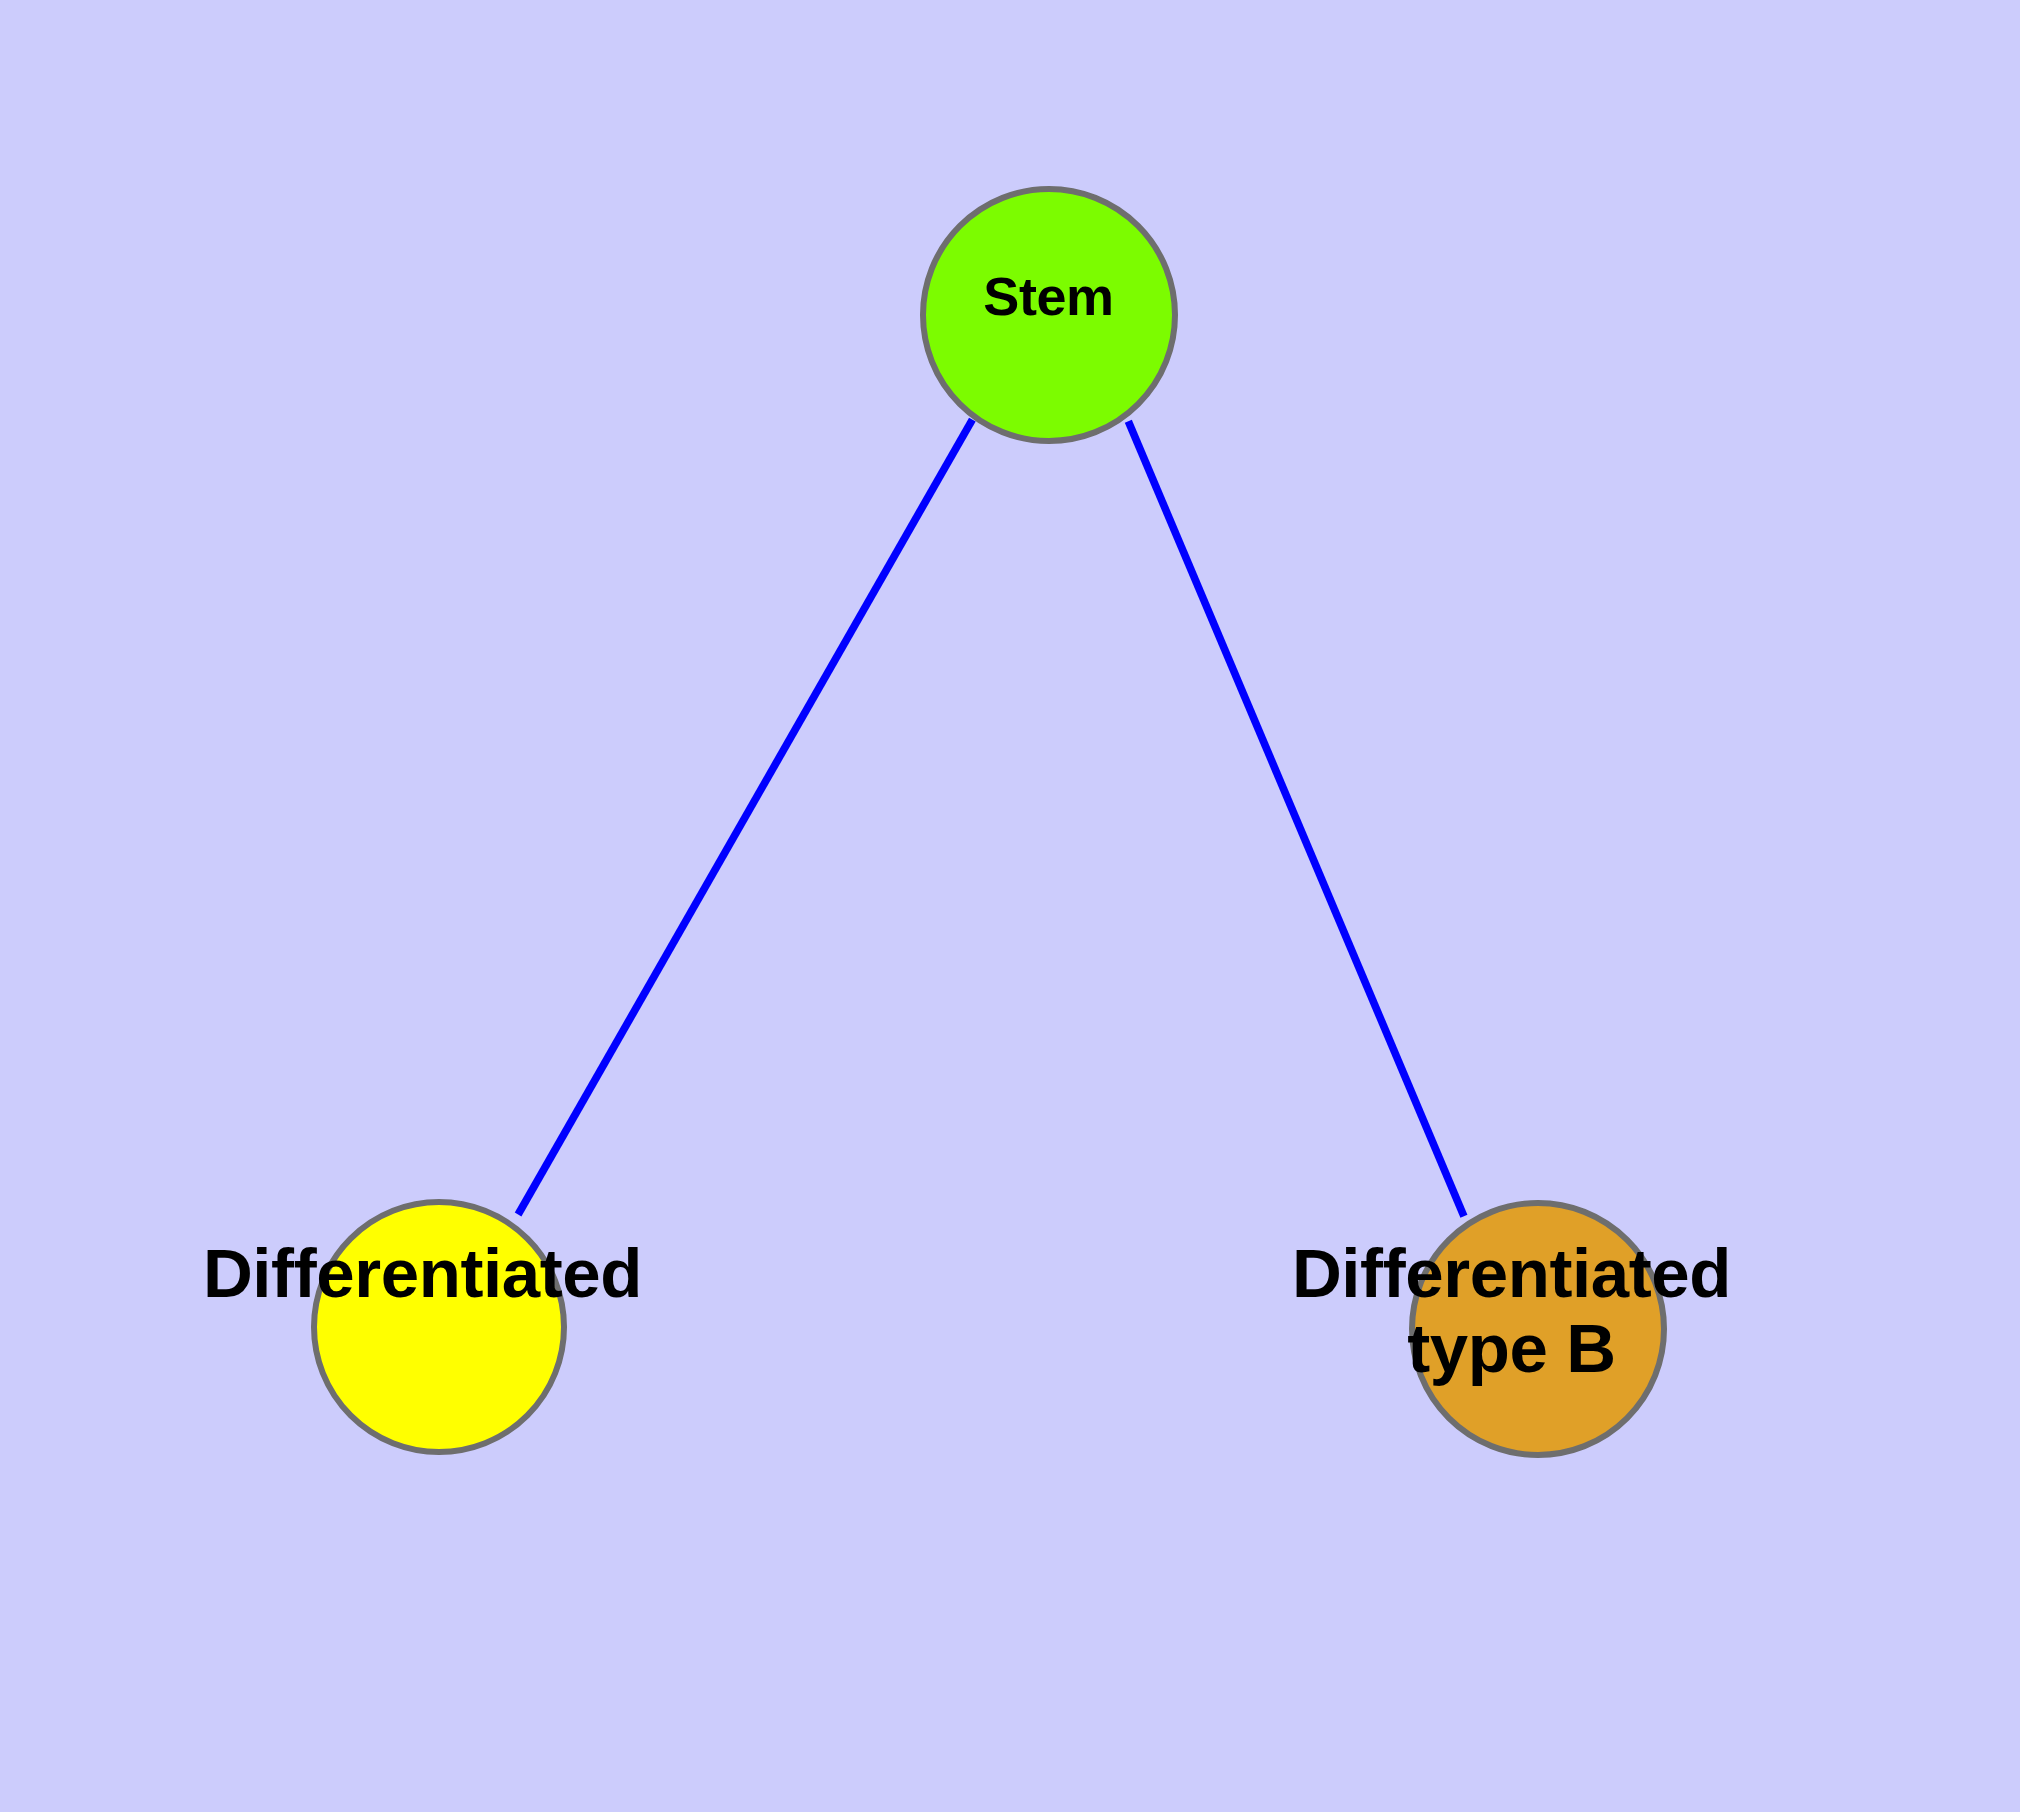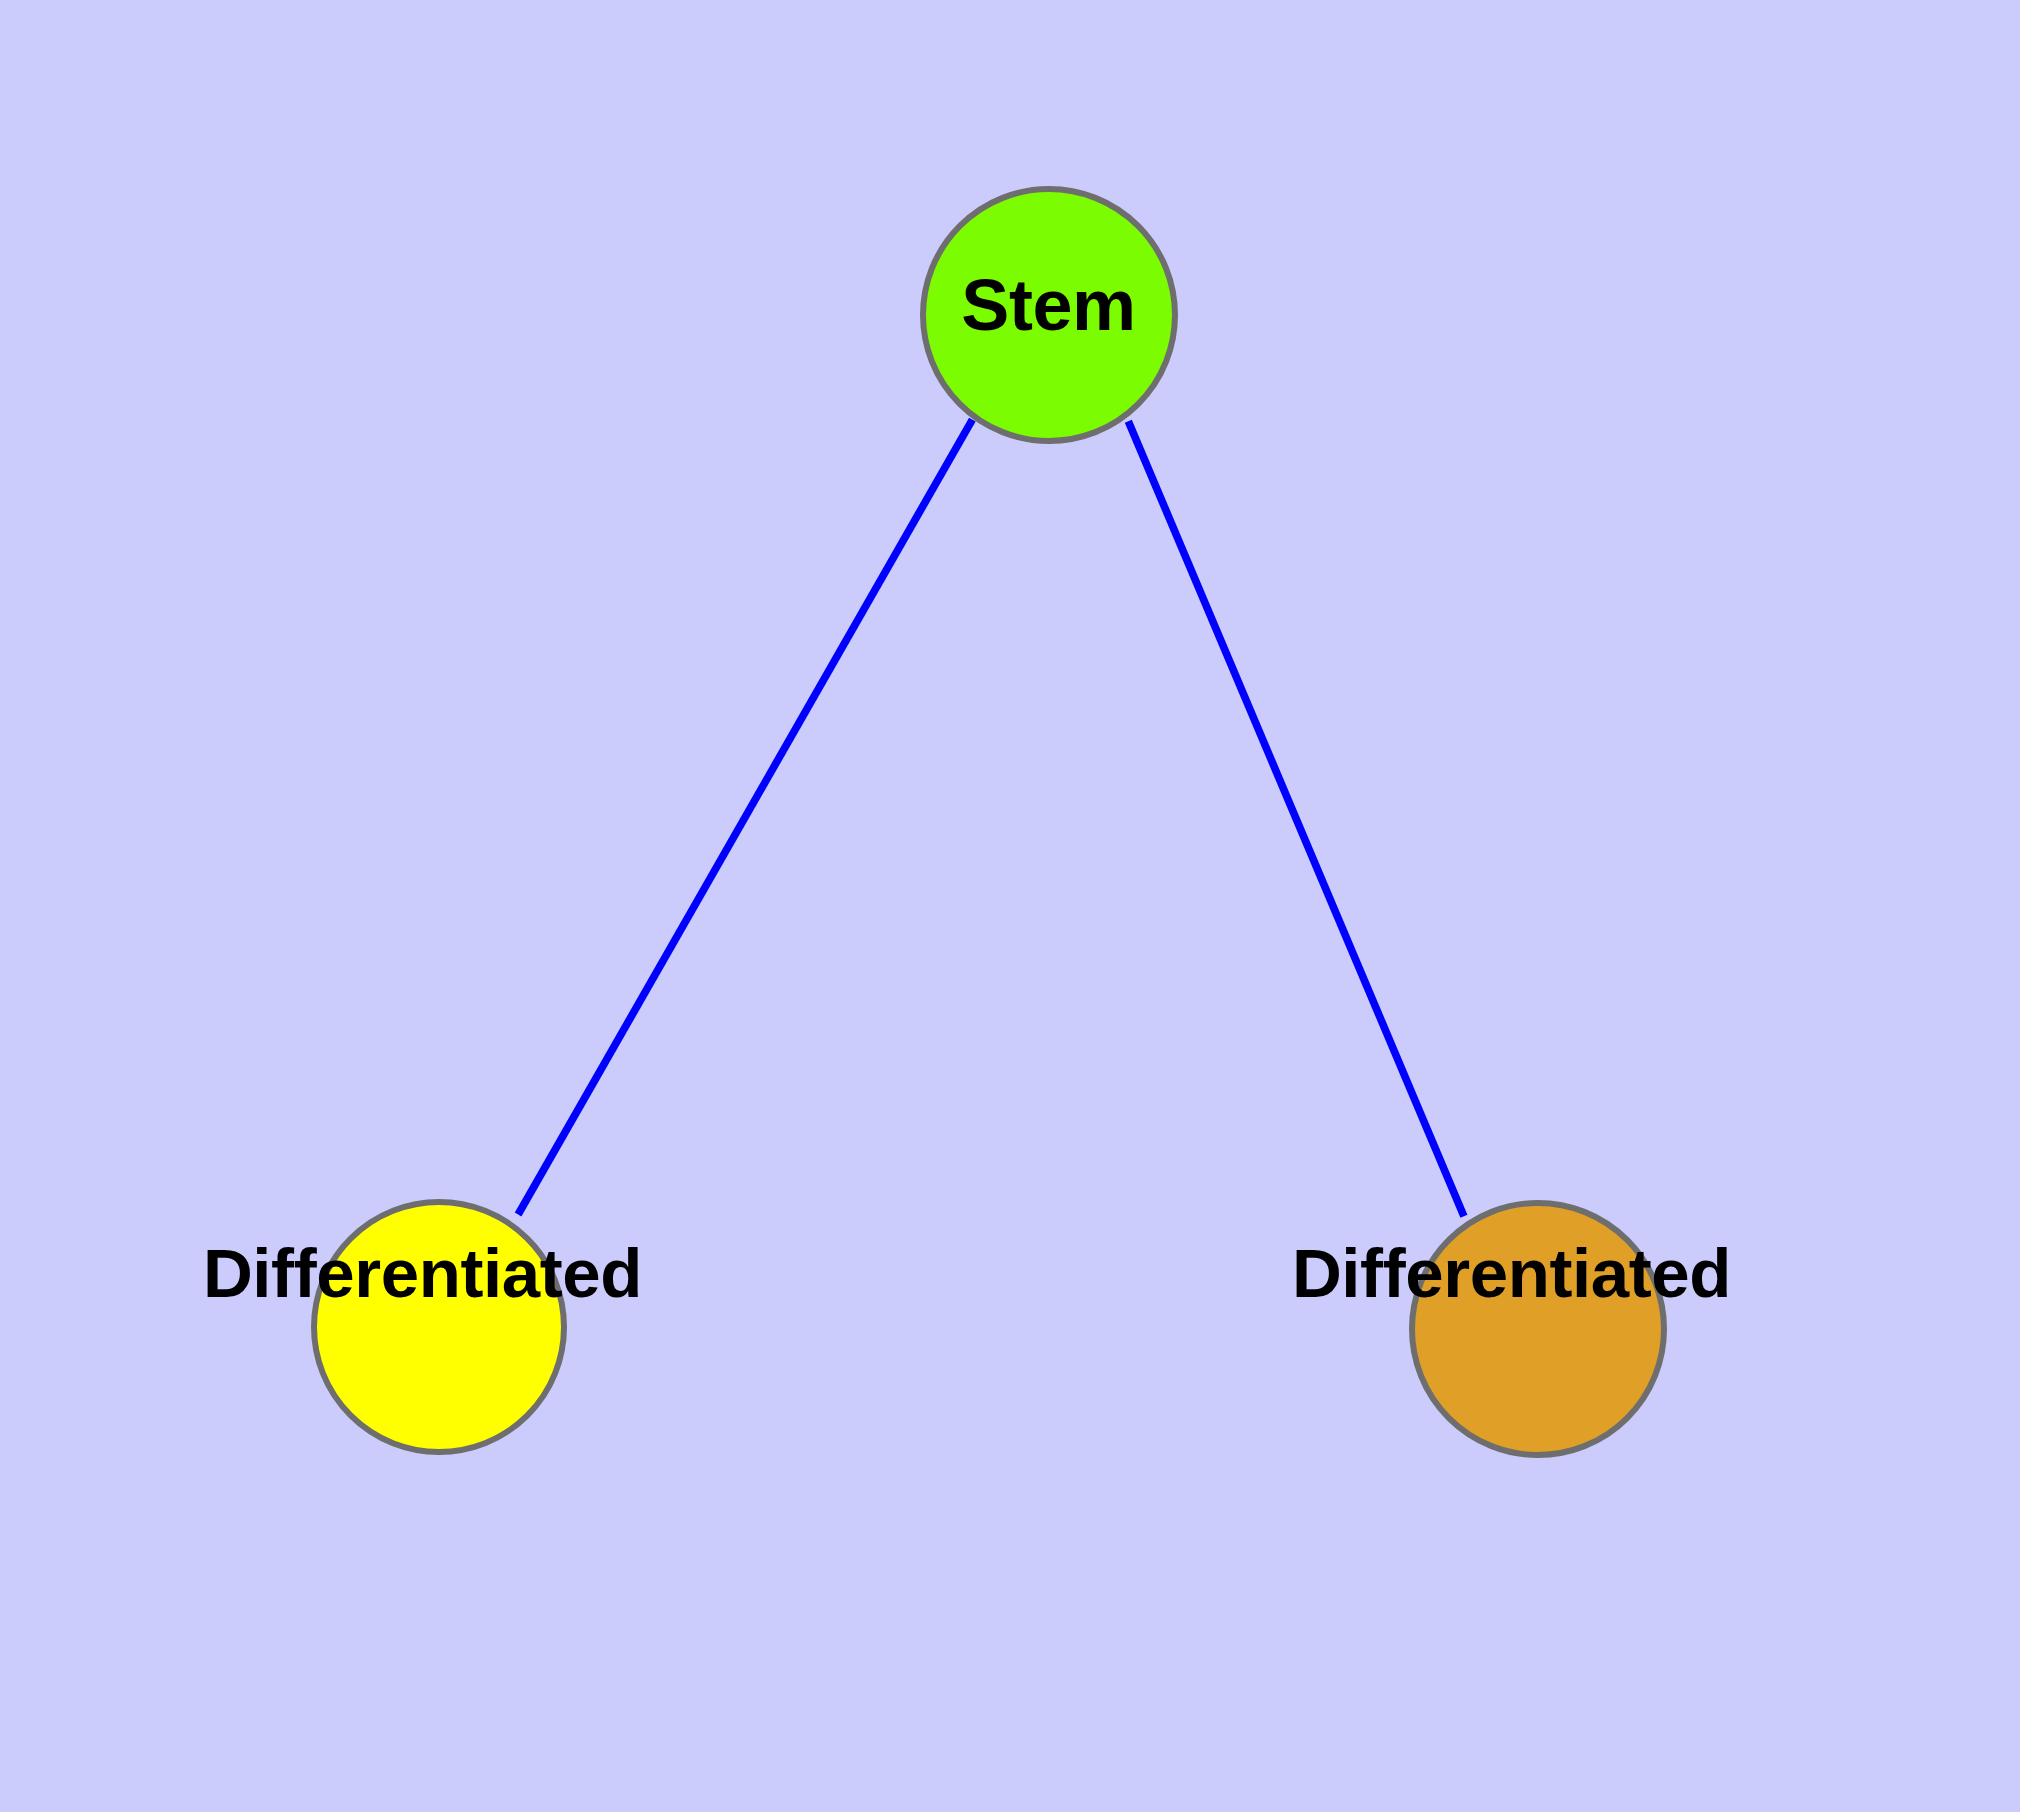"Stem" #label-stem { font-size: 72px -> 54px }
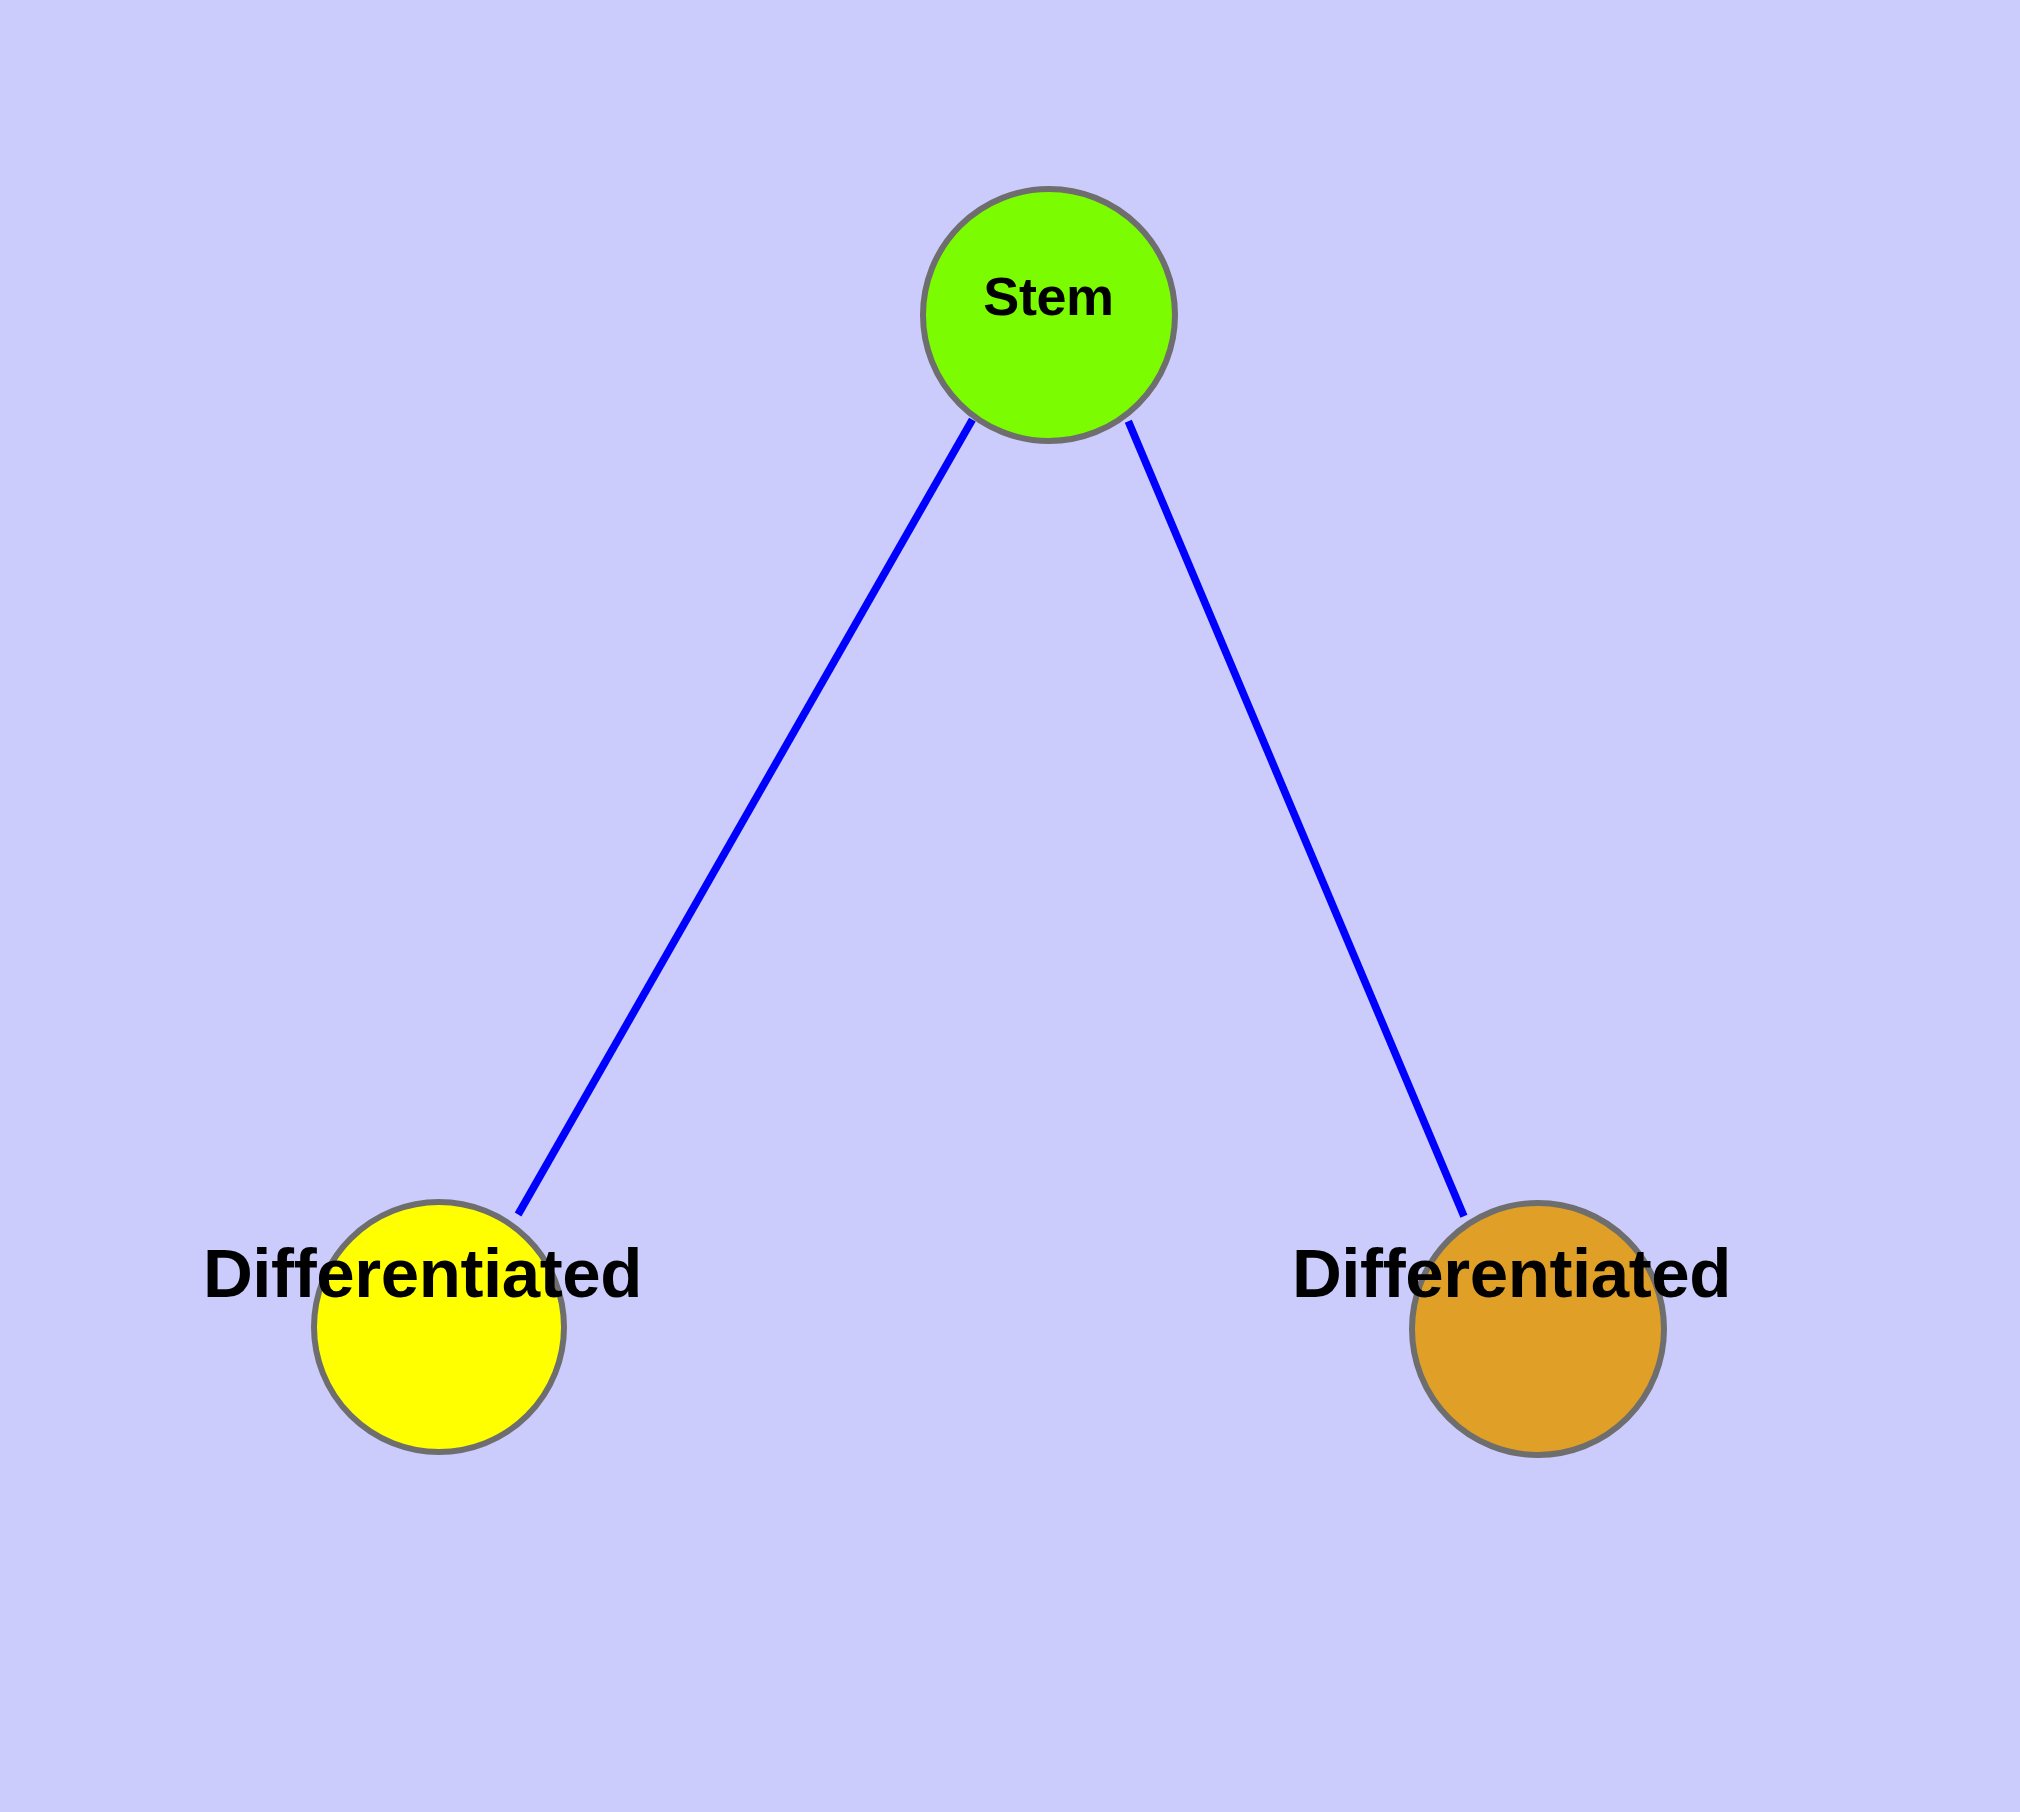"type B" span { html: none -> <span>type B</span> }
